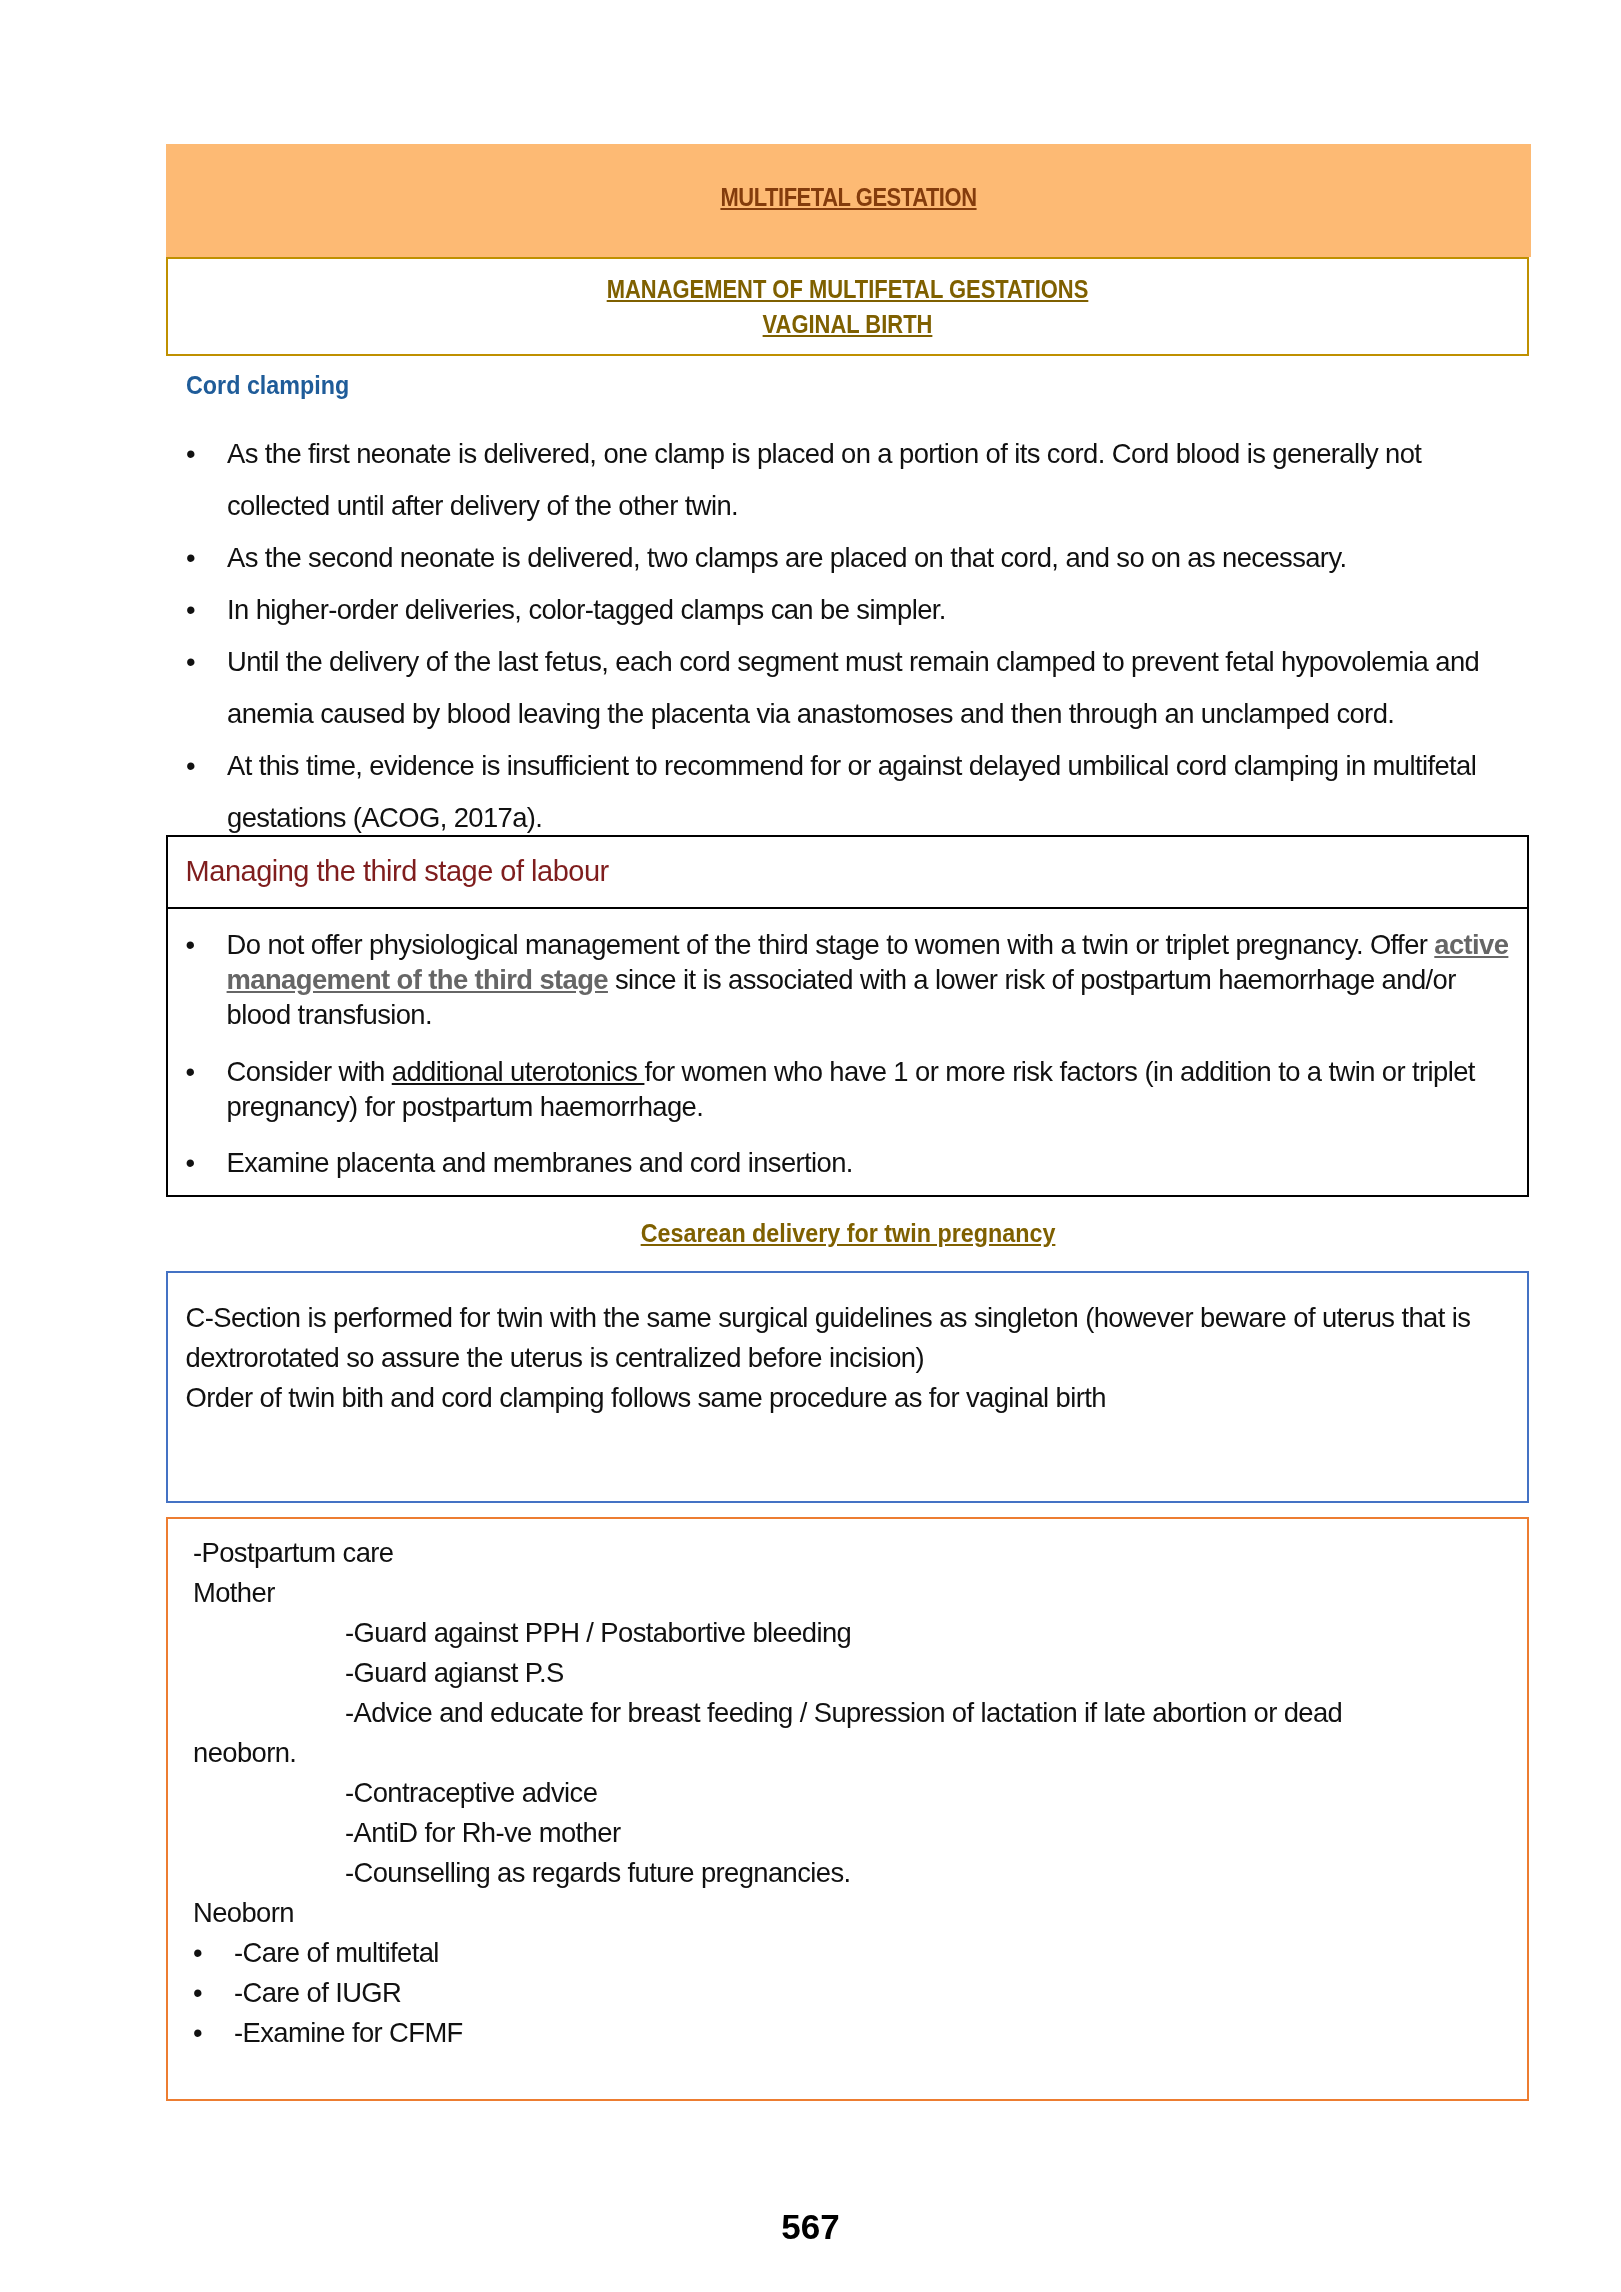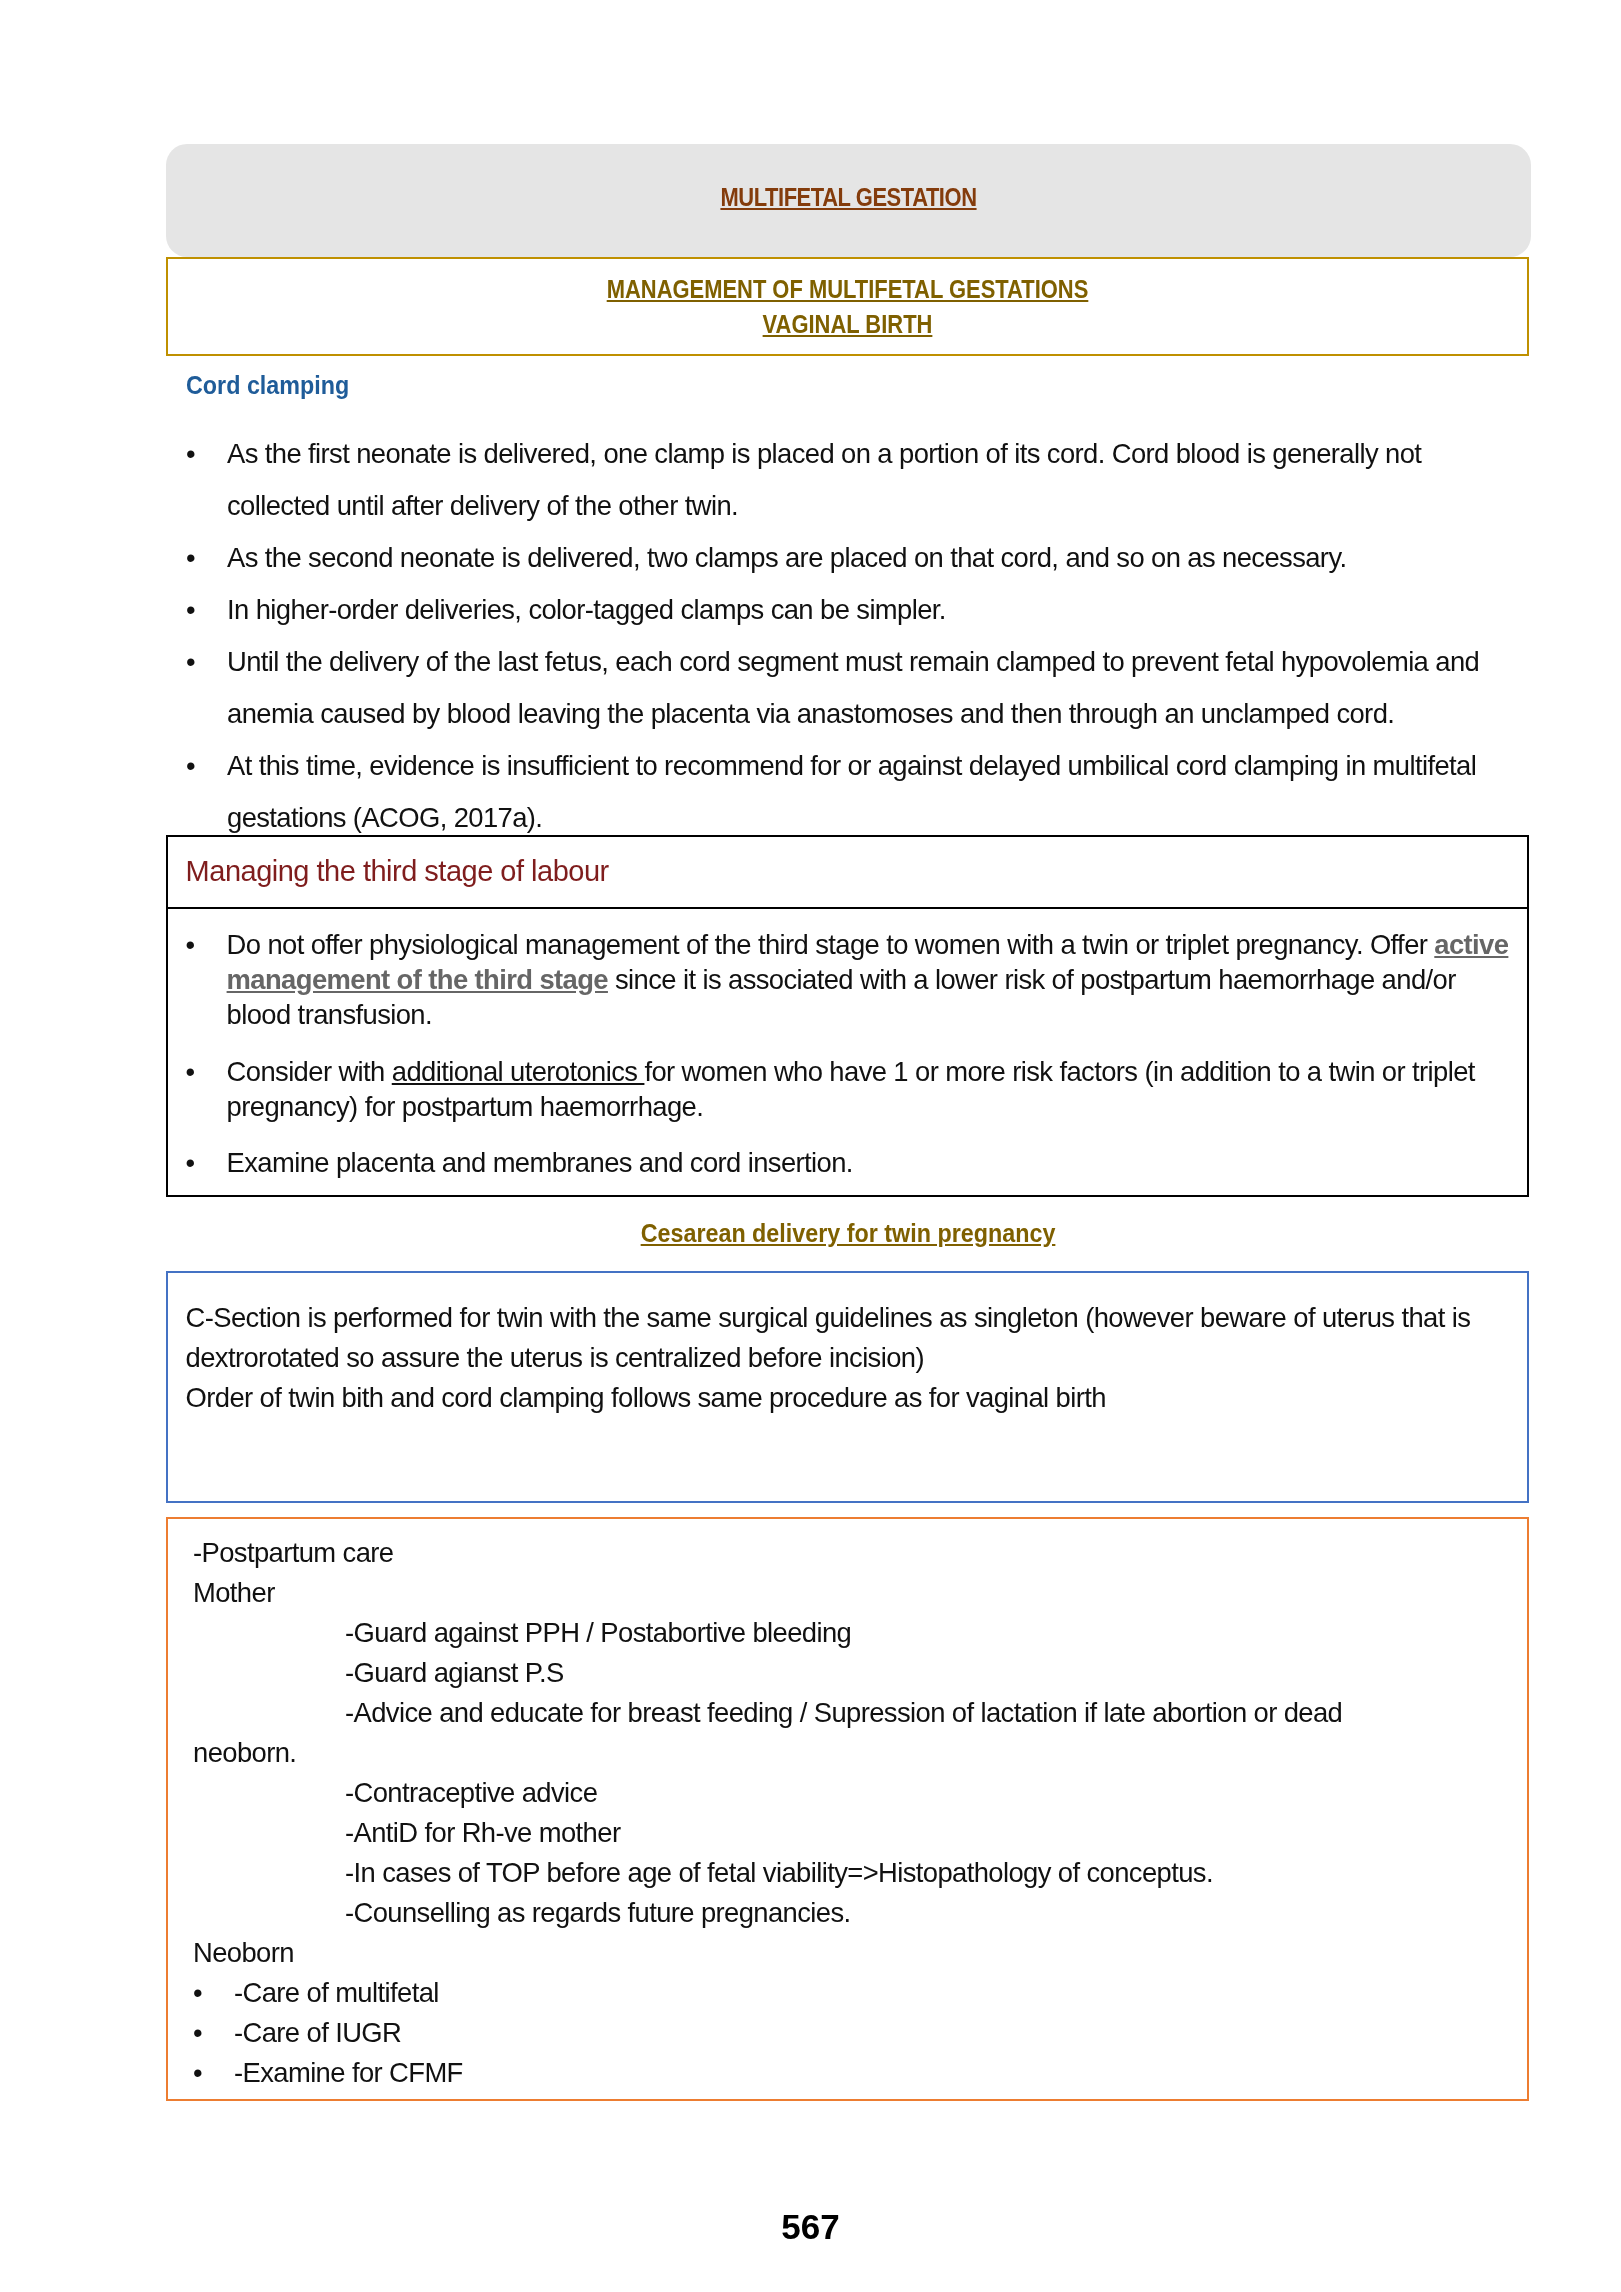"MULTIFETAL GESTATION" .pink-header { background: #e5e5e5 -> #fdba74; border-radius: 21px -> none }
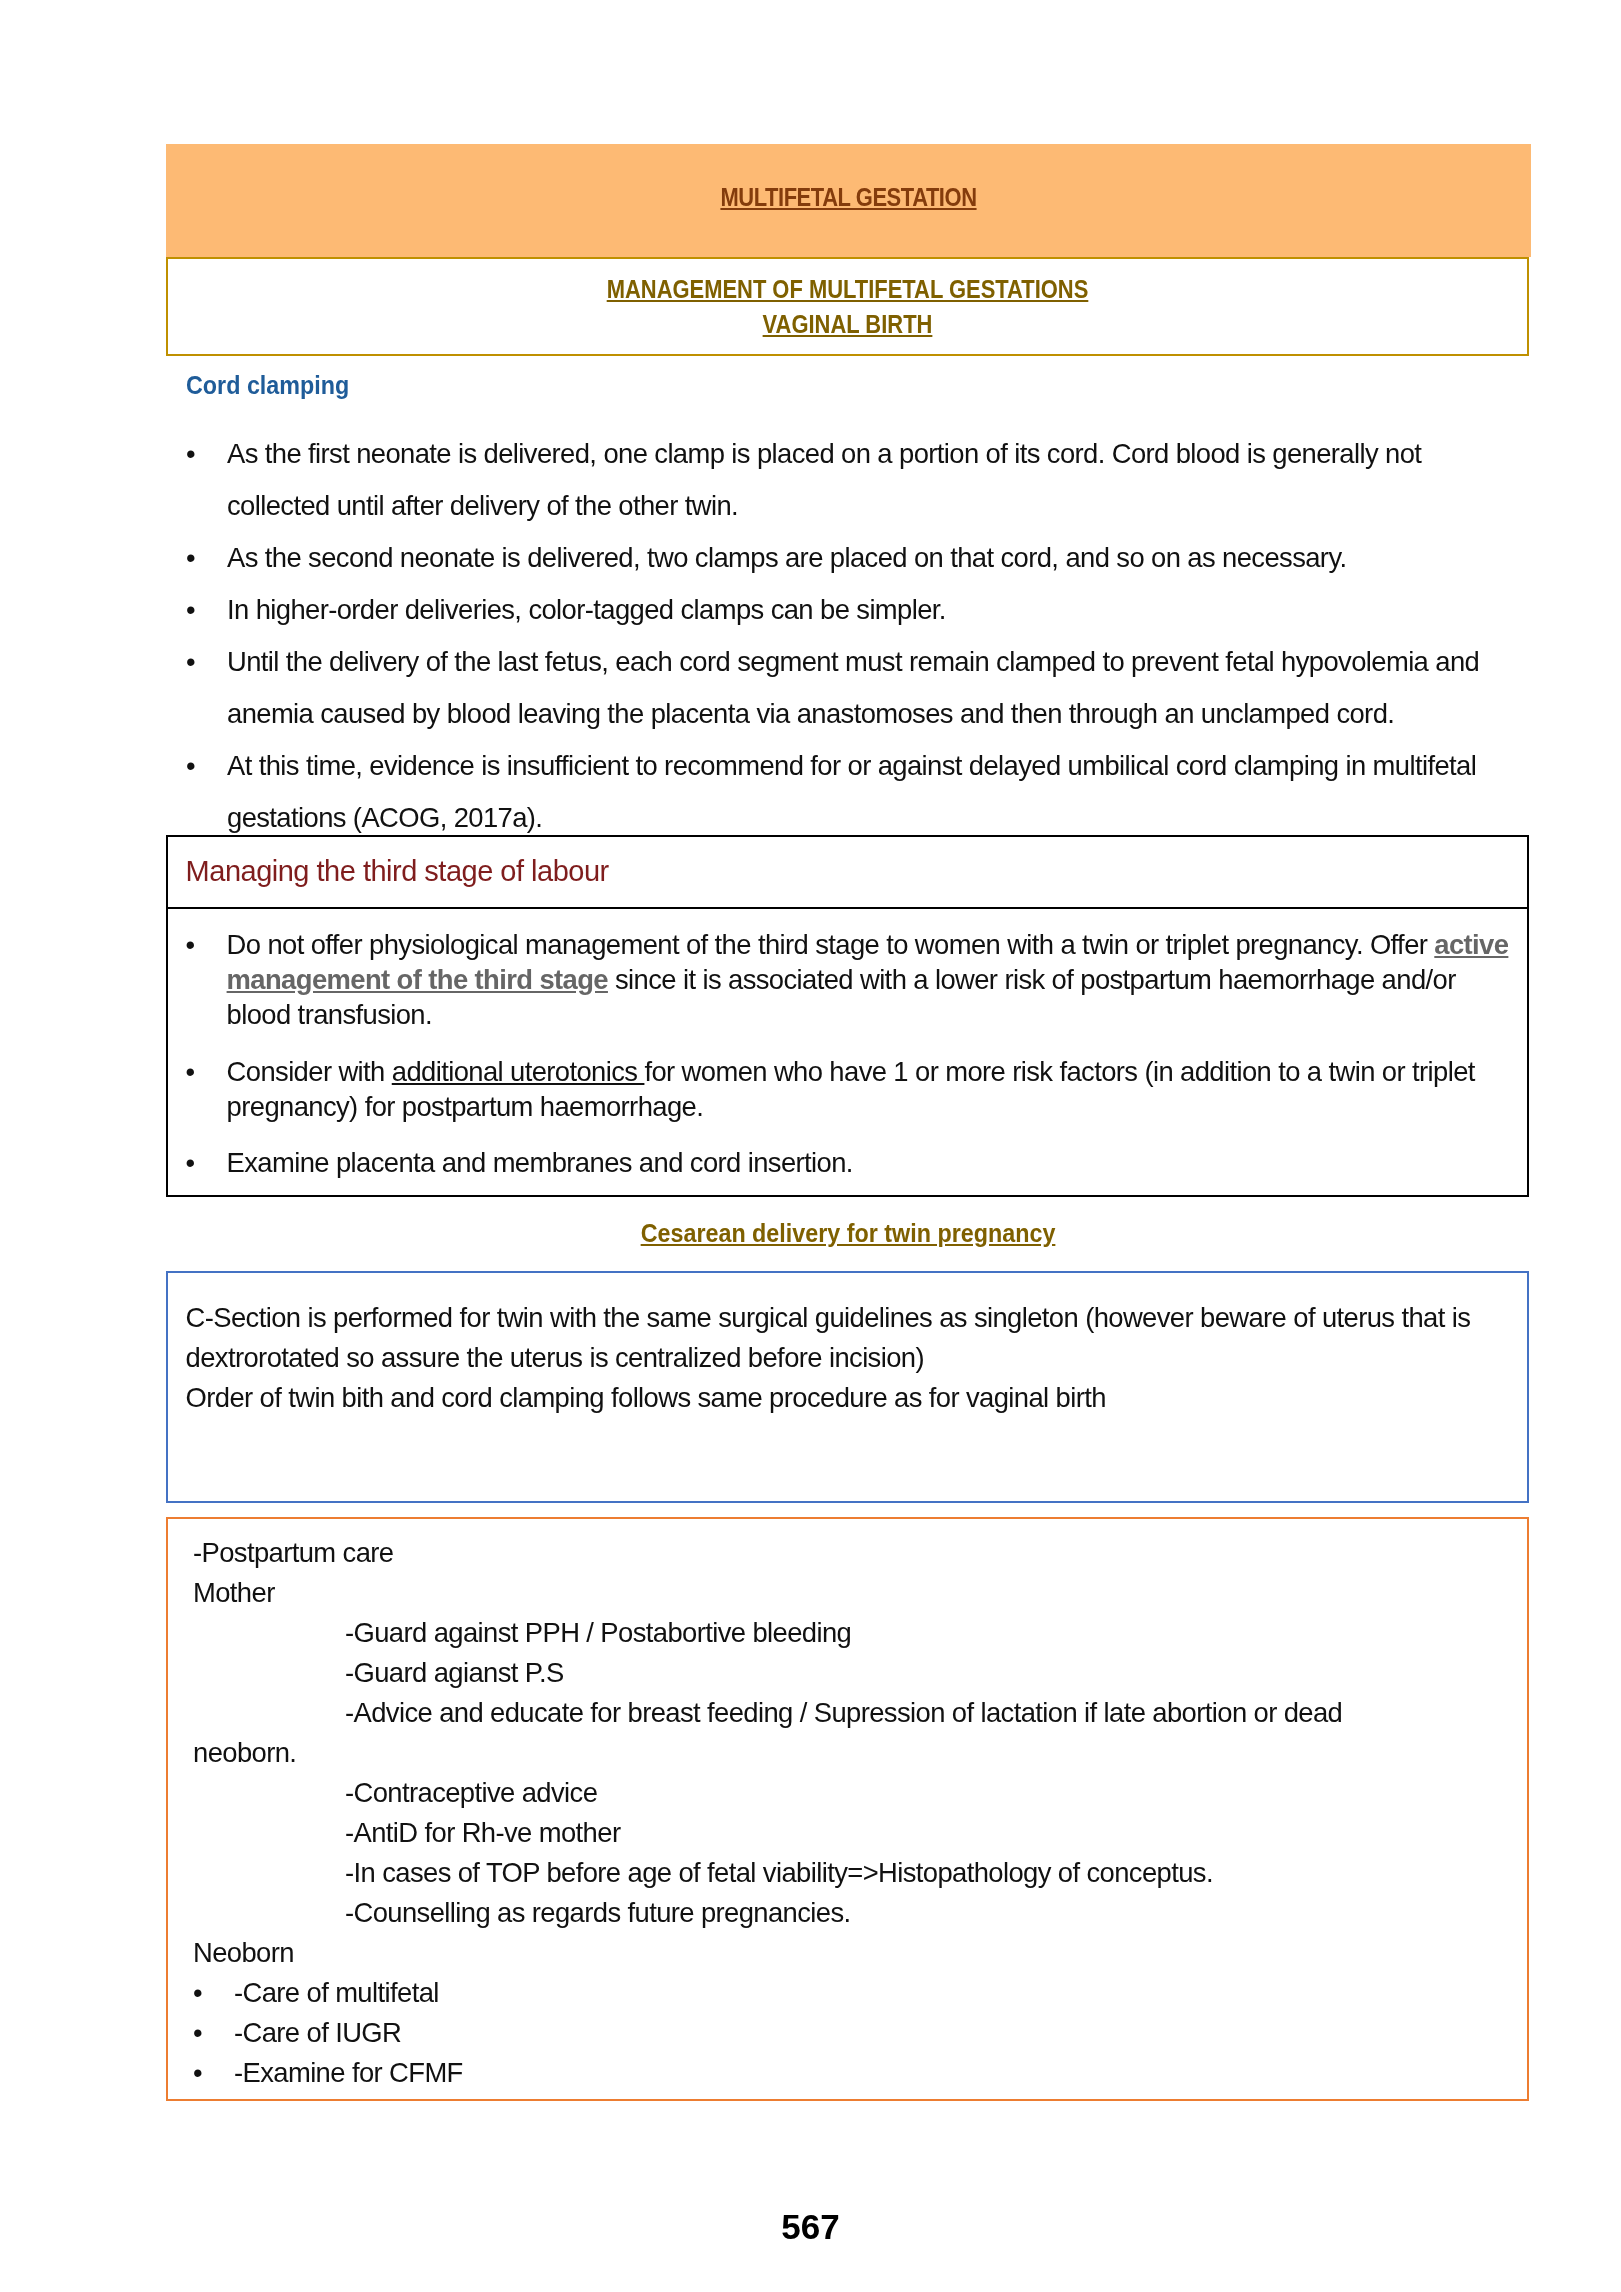"-In cases of TOP before" div.indent { html: <div>-In cases of TOP before age of fetal viability=&gt;Histopathology of conceptus.</div> -> none }
